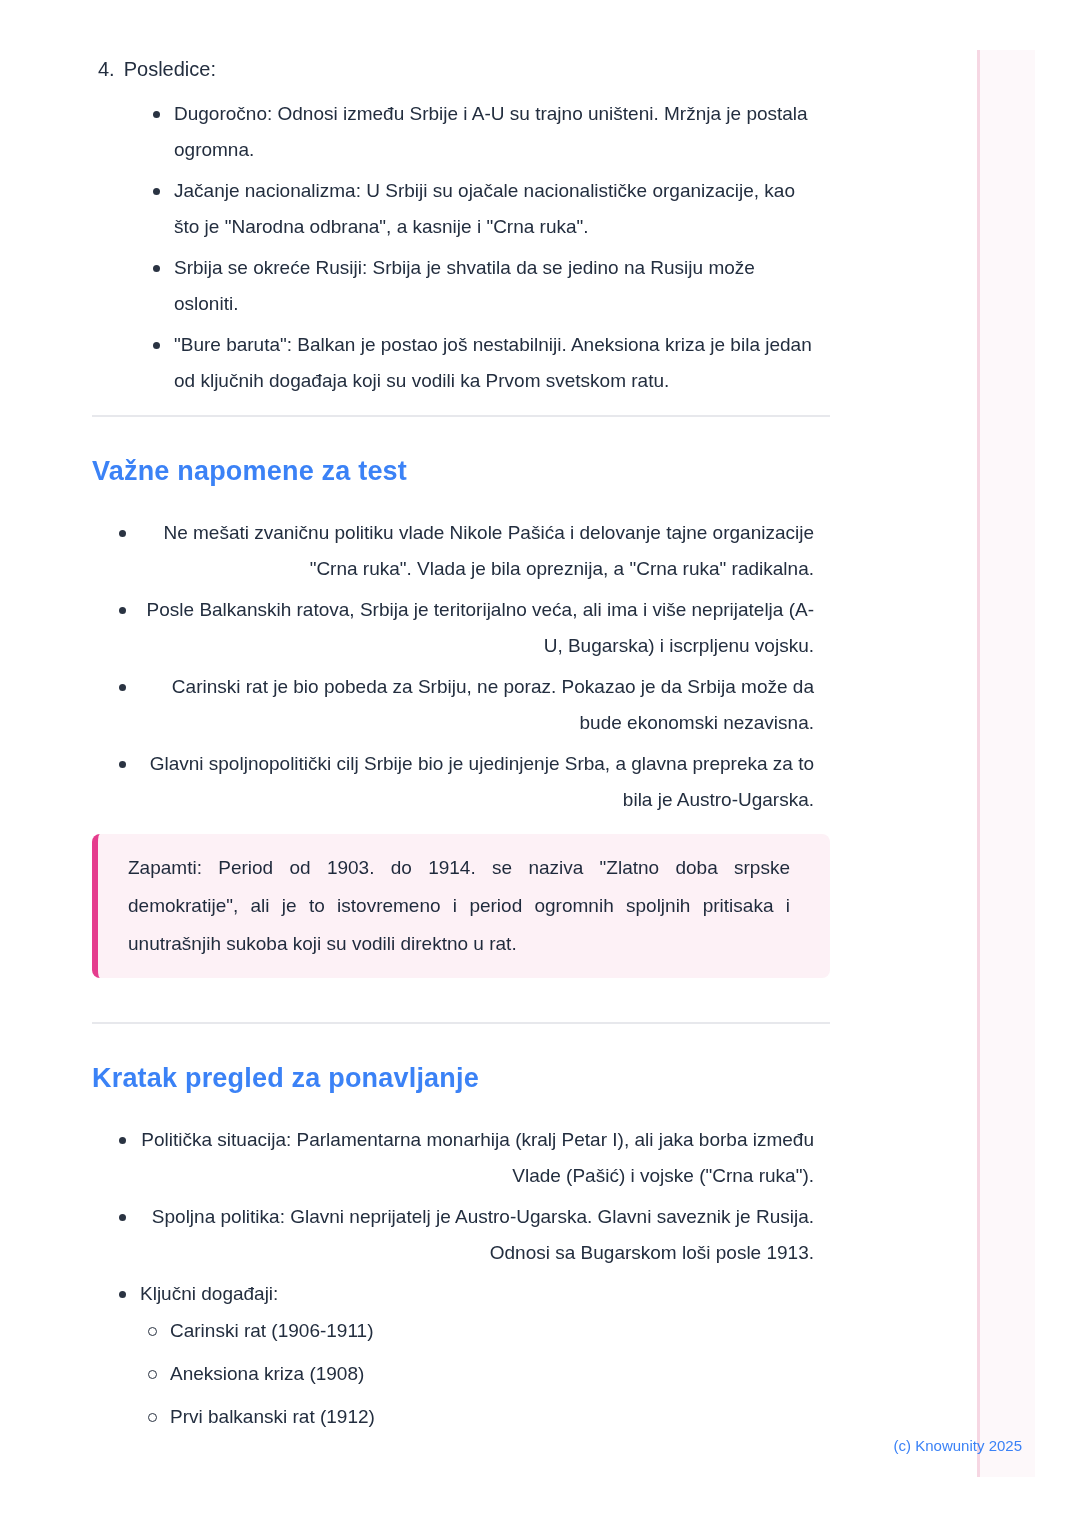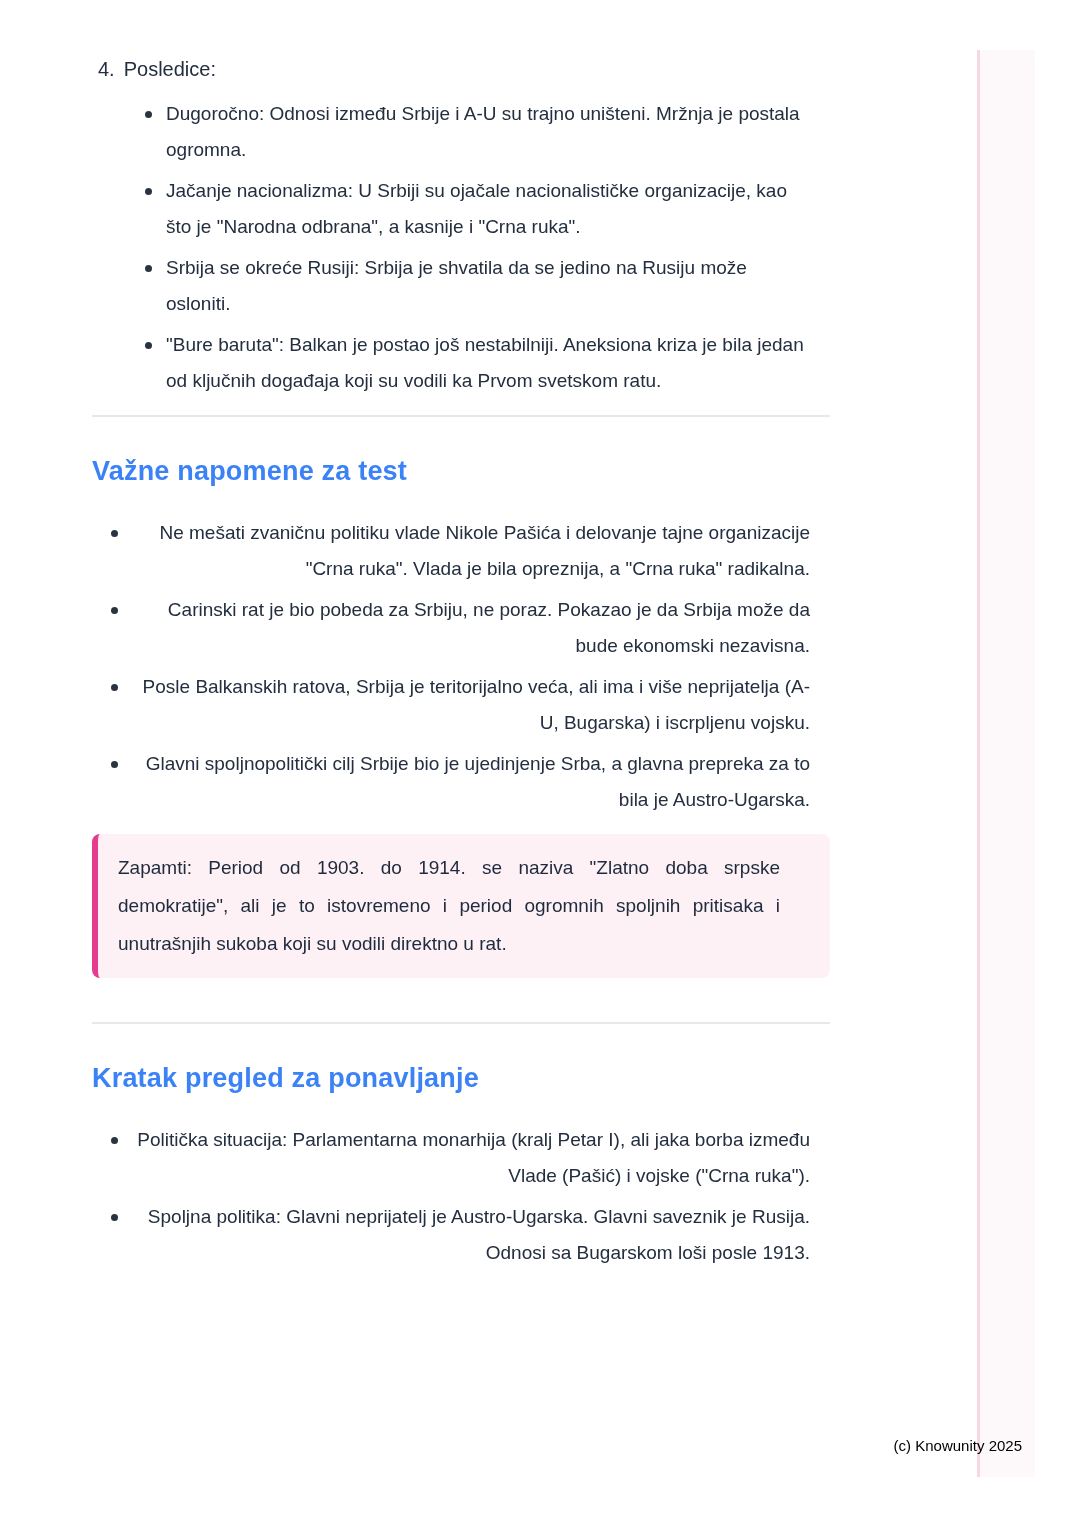"Dugoročno: Odnosi između Srbije i" ul { margin: 8px -> 16px }
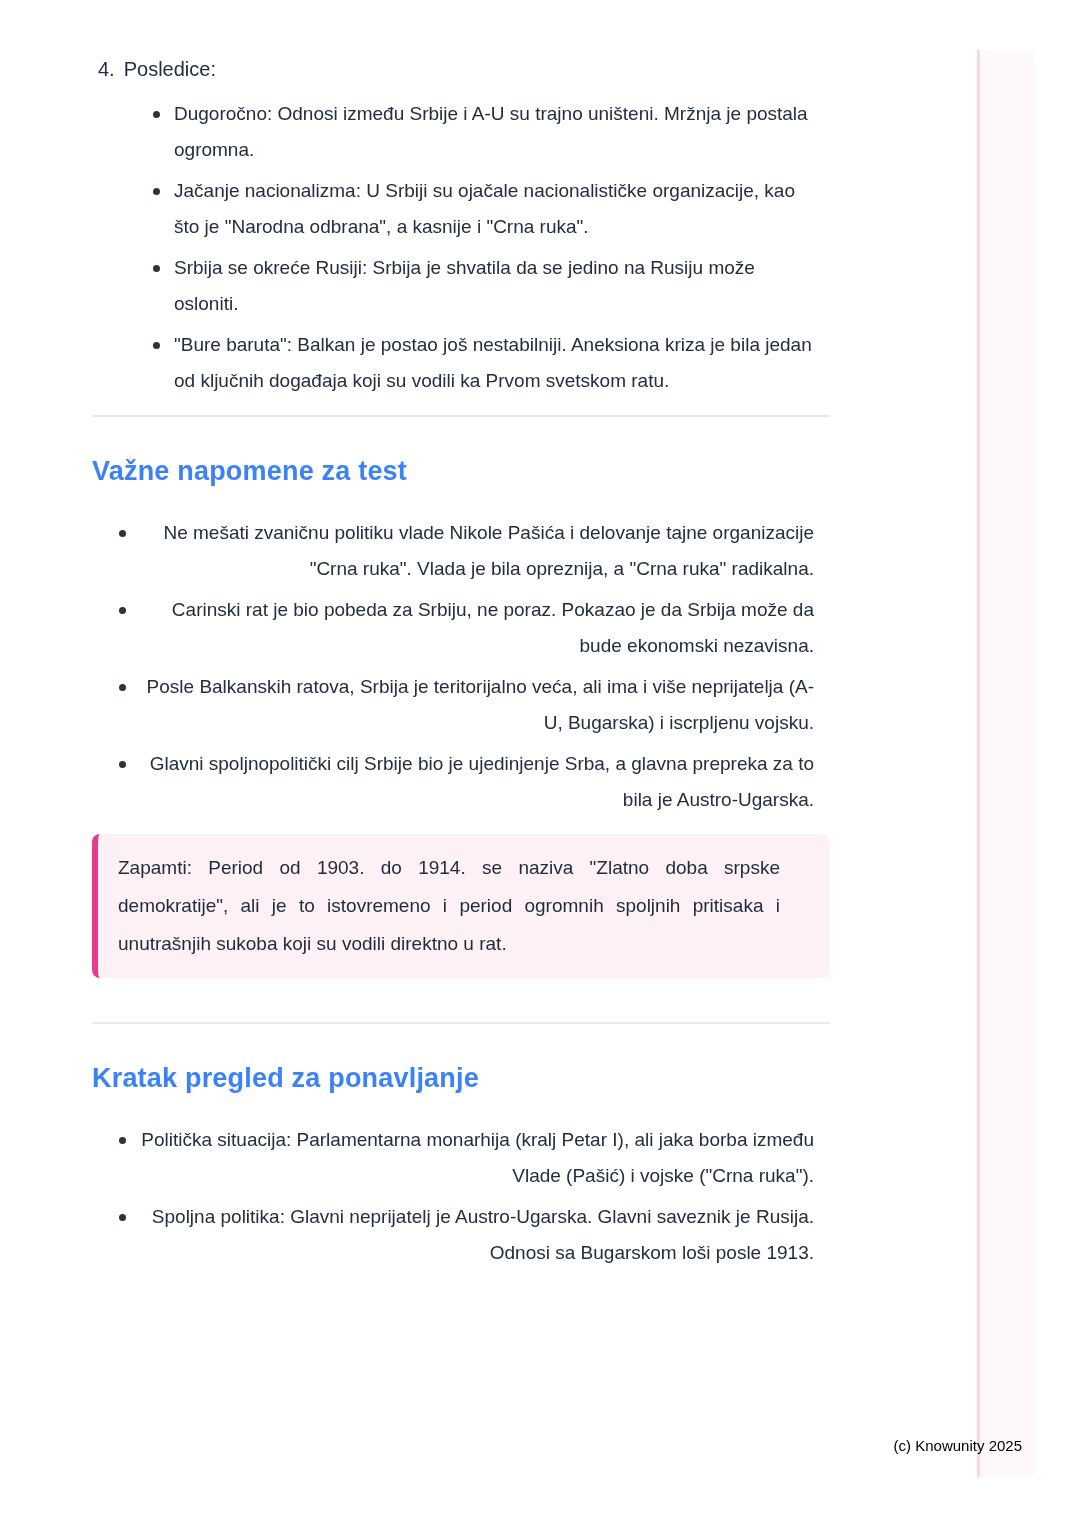"Carinski rat je bio pobeda" li { order: before "Posle Balkanskih ratova, Srbija je" -> after "Posle Balkanskih ratova, Srbija je" }
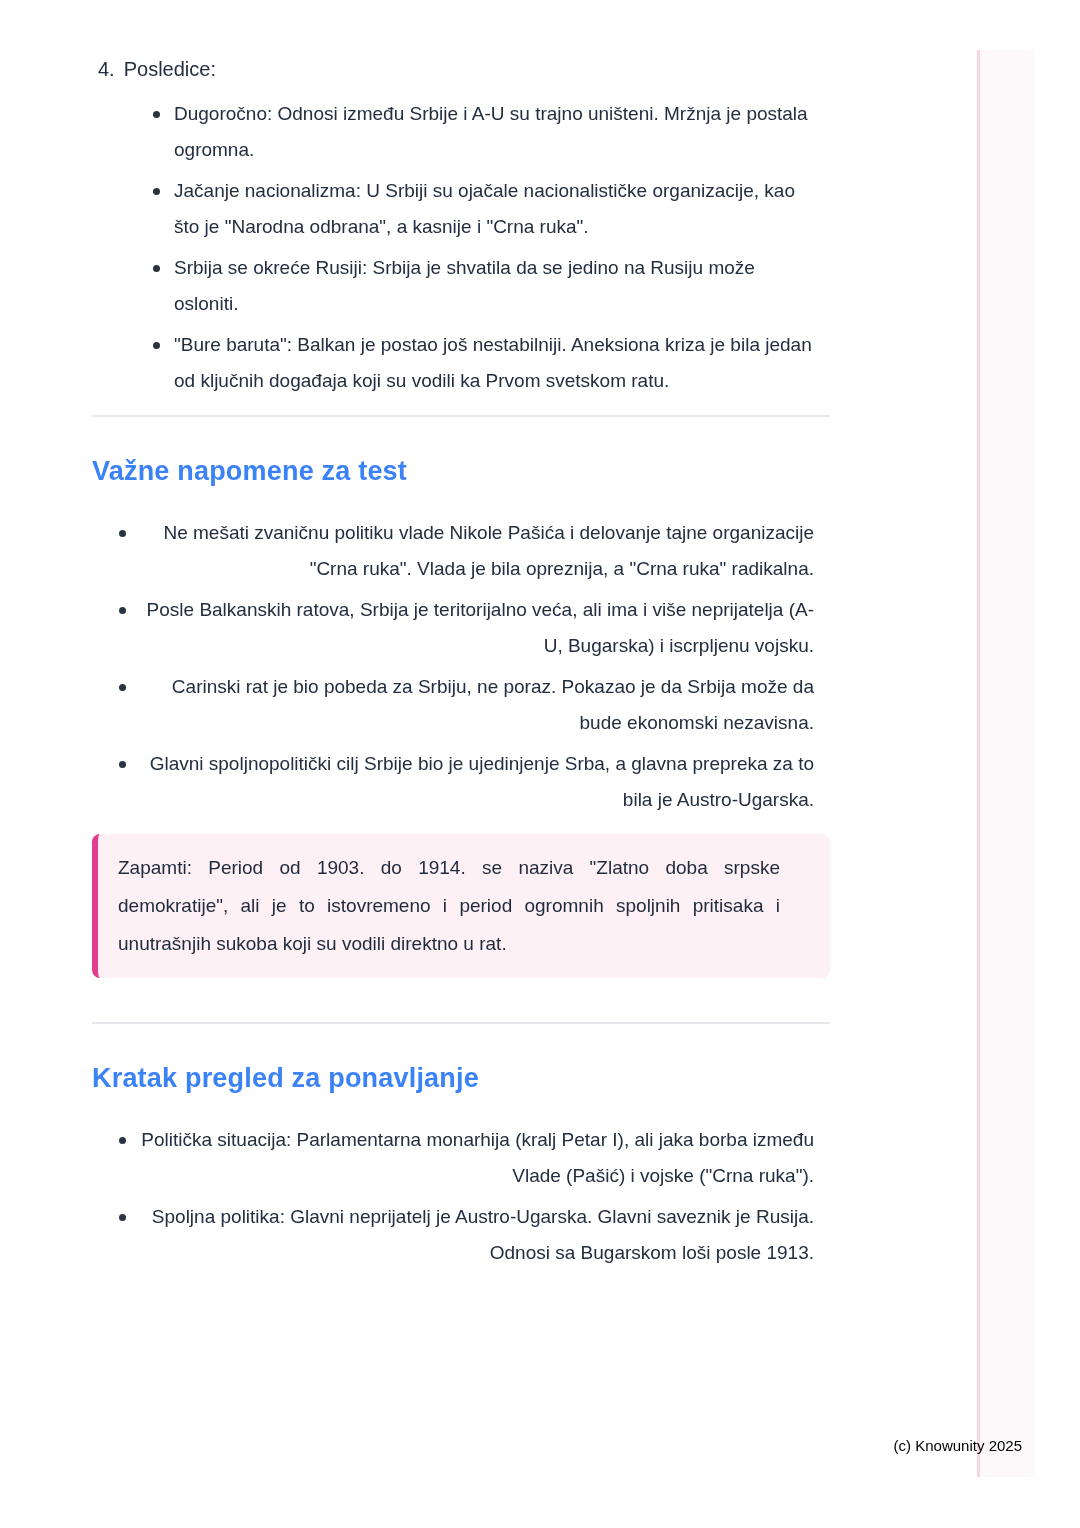"Zapamti: Period od 1903. do" .callout { padding: 15px 36px 15px 20px -> 15px 36px 15px 30px }
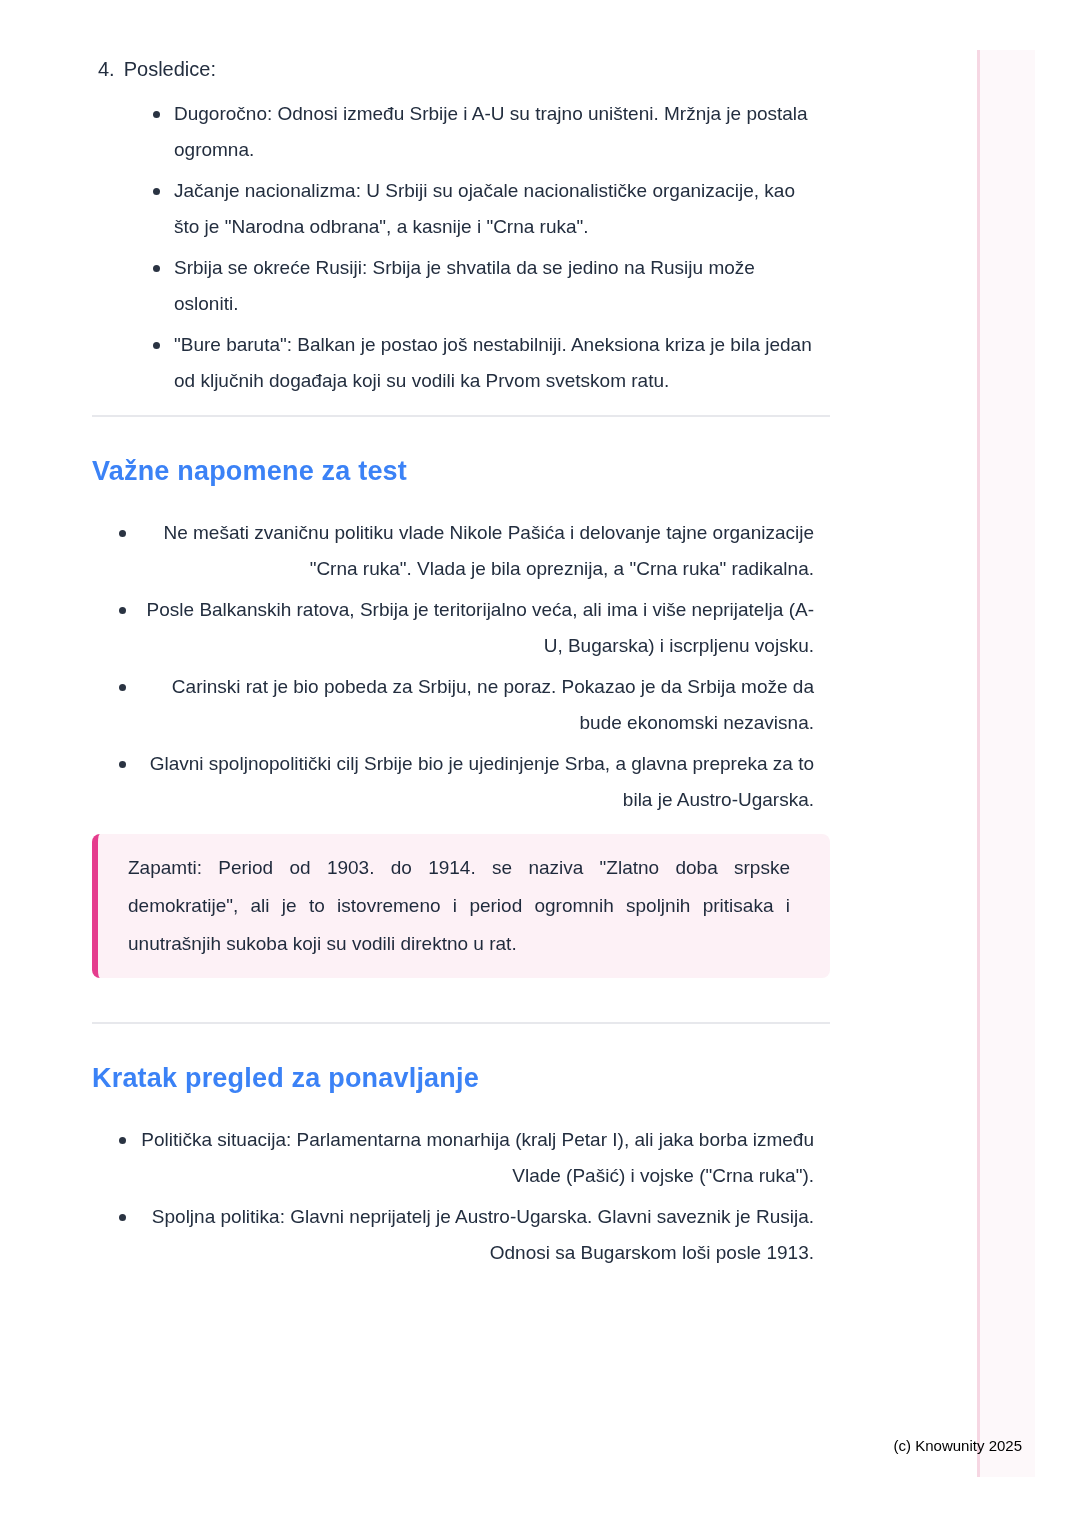"Ključni događaji:" li { html: none -> <li> <span></span> <p><span>Ključni događaji</span><span>:</span></p> <ul> <li> <span></span> <p>Carinski rat (1906-1911)</p> </li> <li> <span></span> <p>Aneksiona kriza (1908)</p> </li> <li> <span></span> <p>Prvi balkanski rat (1912)</p> </li> </ul> </li> }
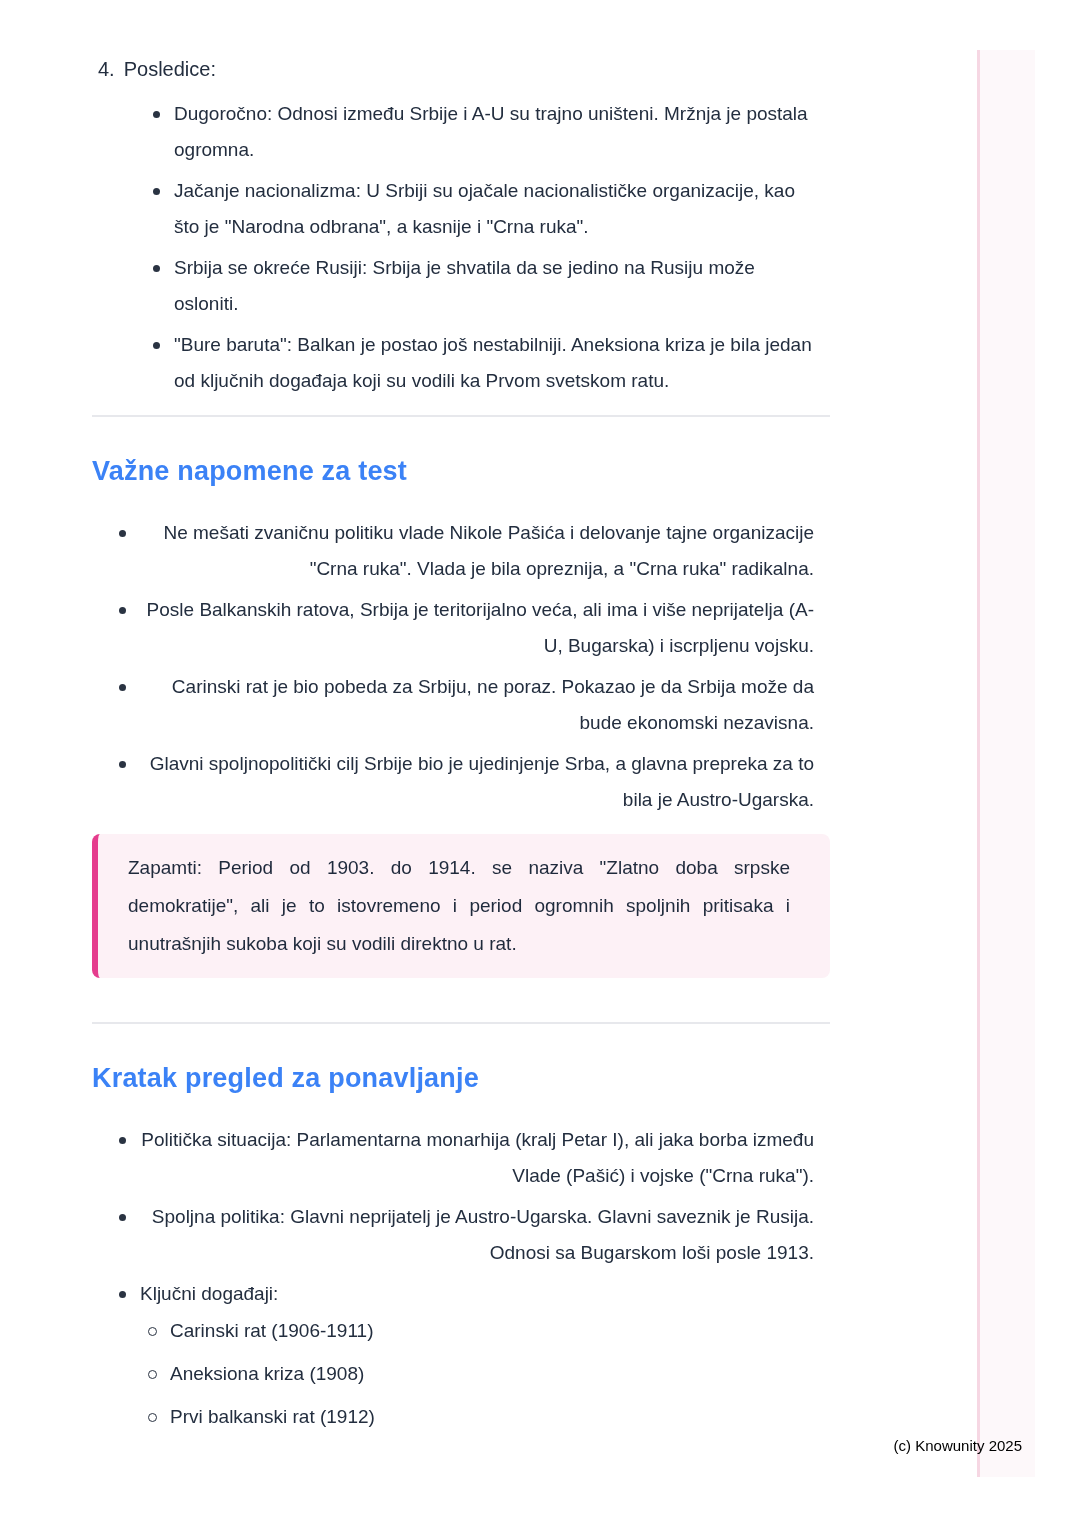"(c) Knowunity 2025" .footer { color: #000000 -> #3b82f6 }
